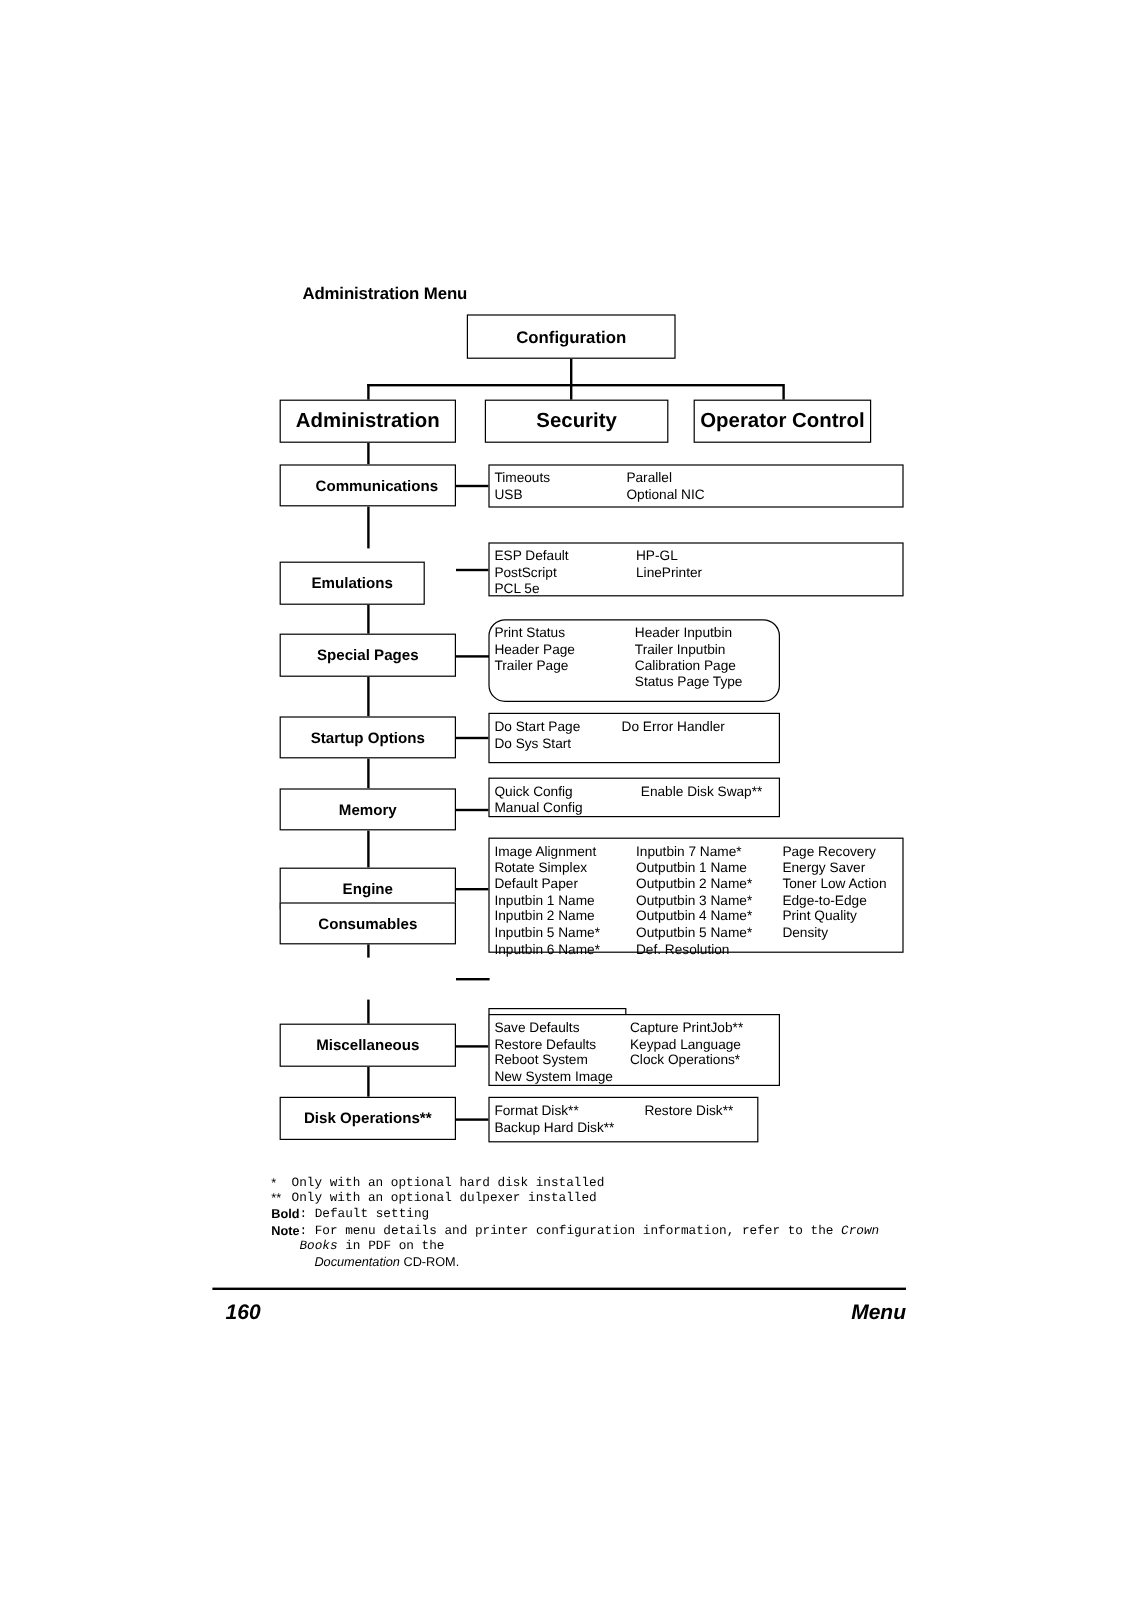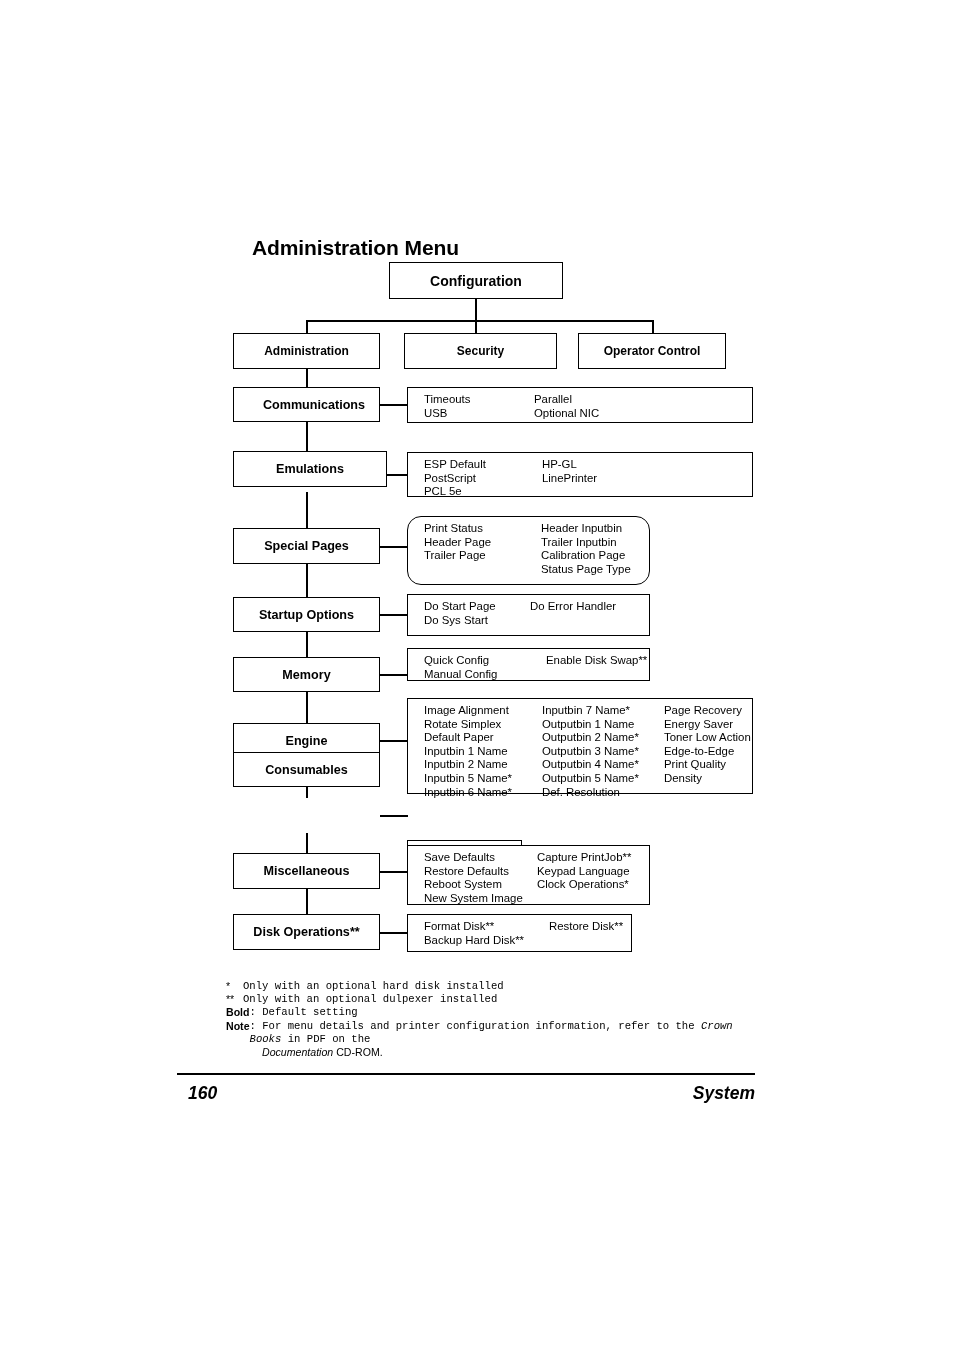"Administration Menu" .page-title { font-size: 21px -> 14px }
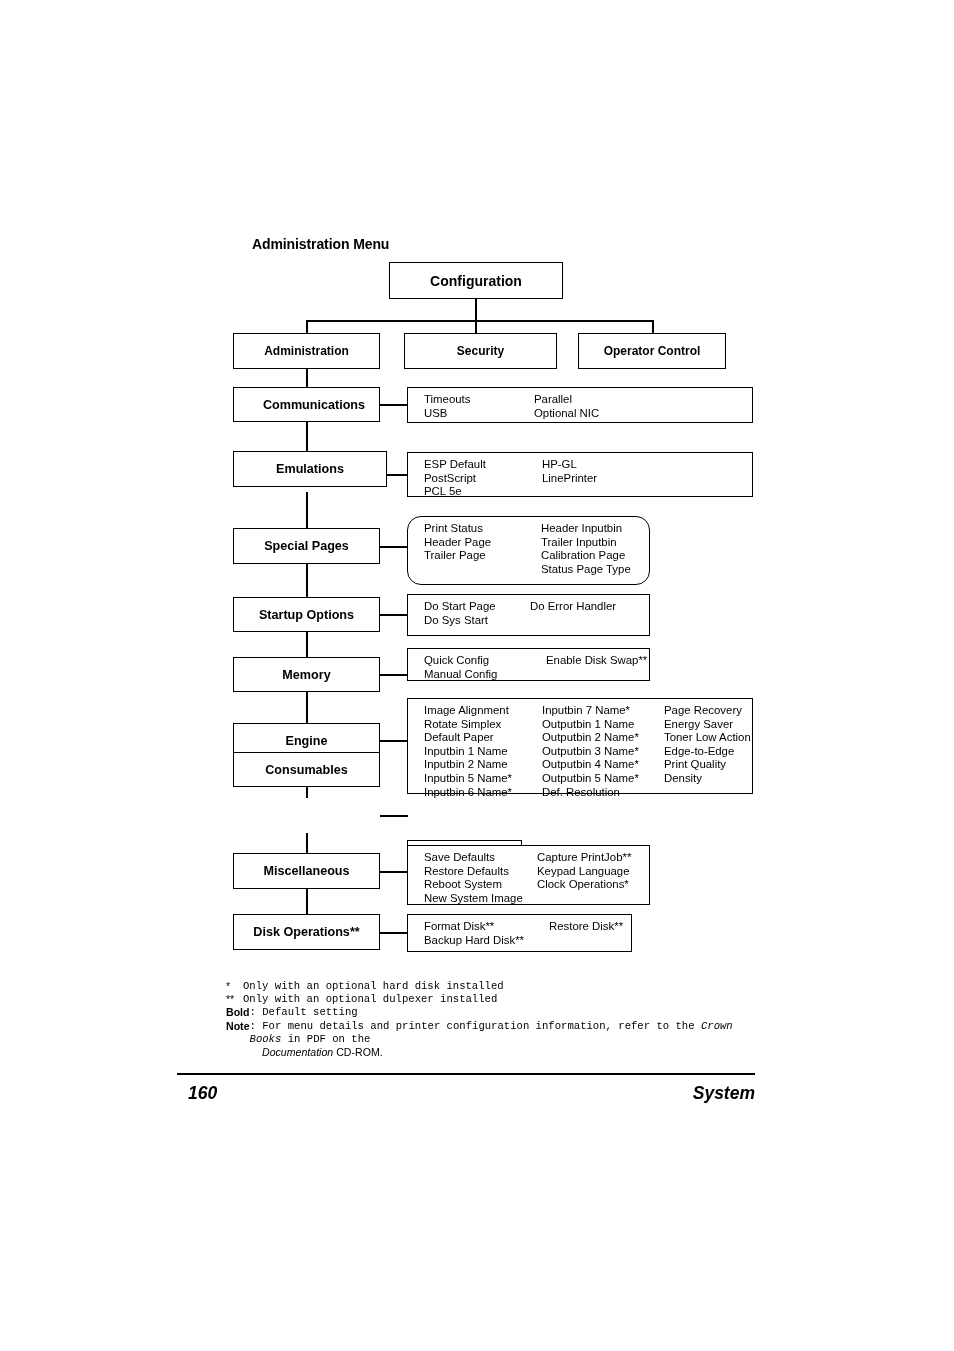"Administration" .node.level2 { font-size: 12px -> 17px }
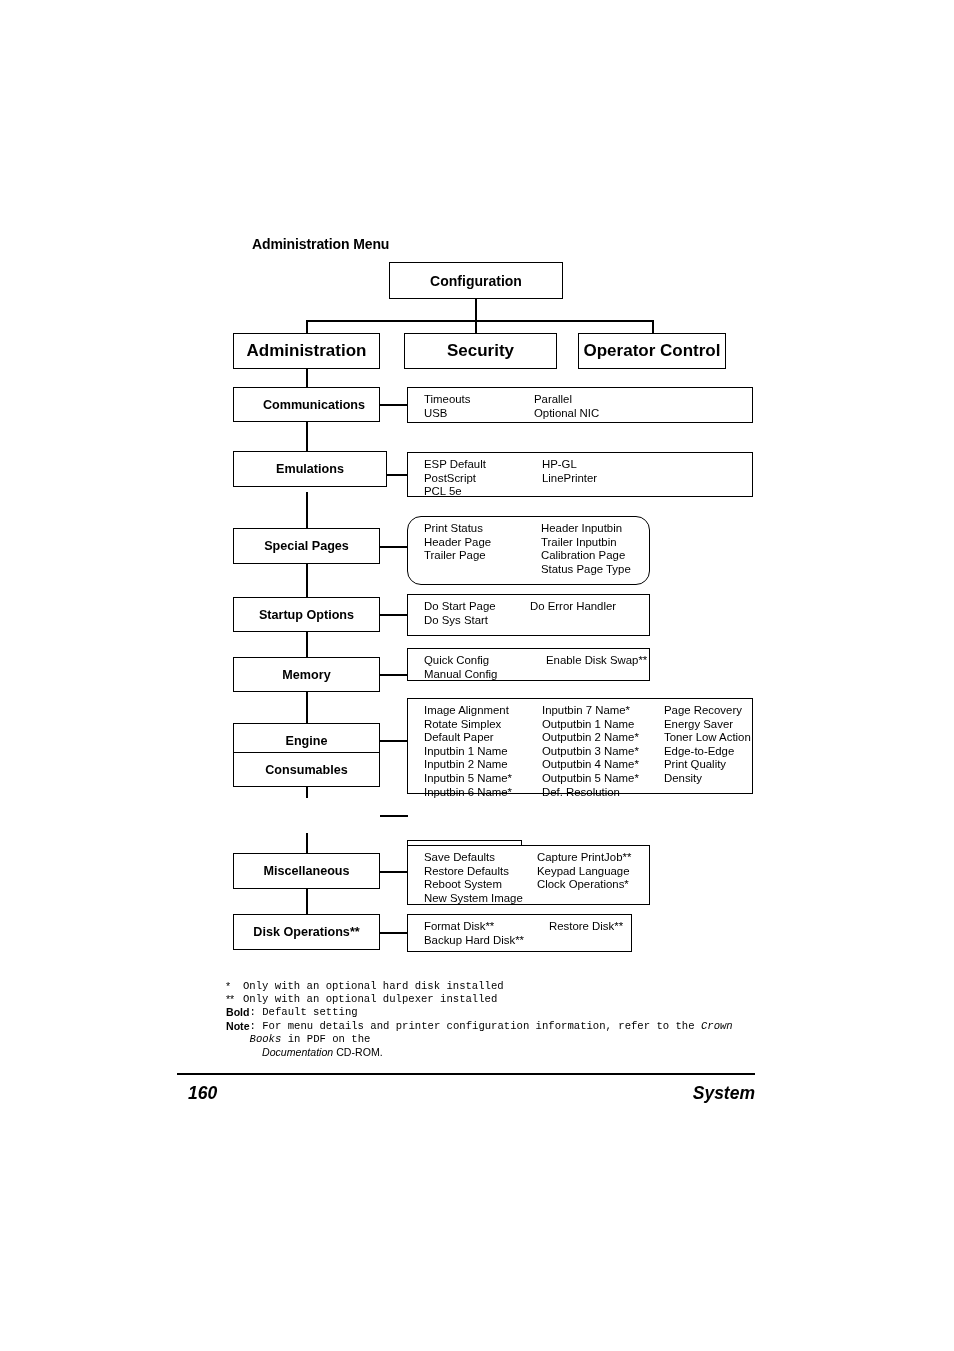"Timeouts" .detail { padding: 5px 0 5px 16px -> 5px 0 5px 4px }
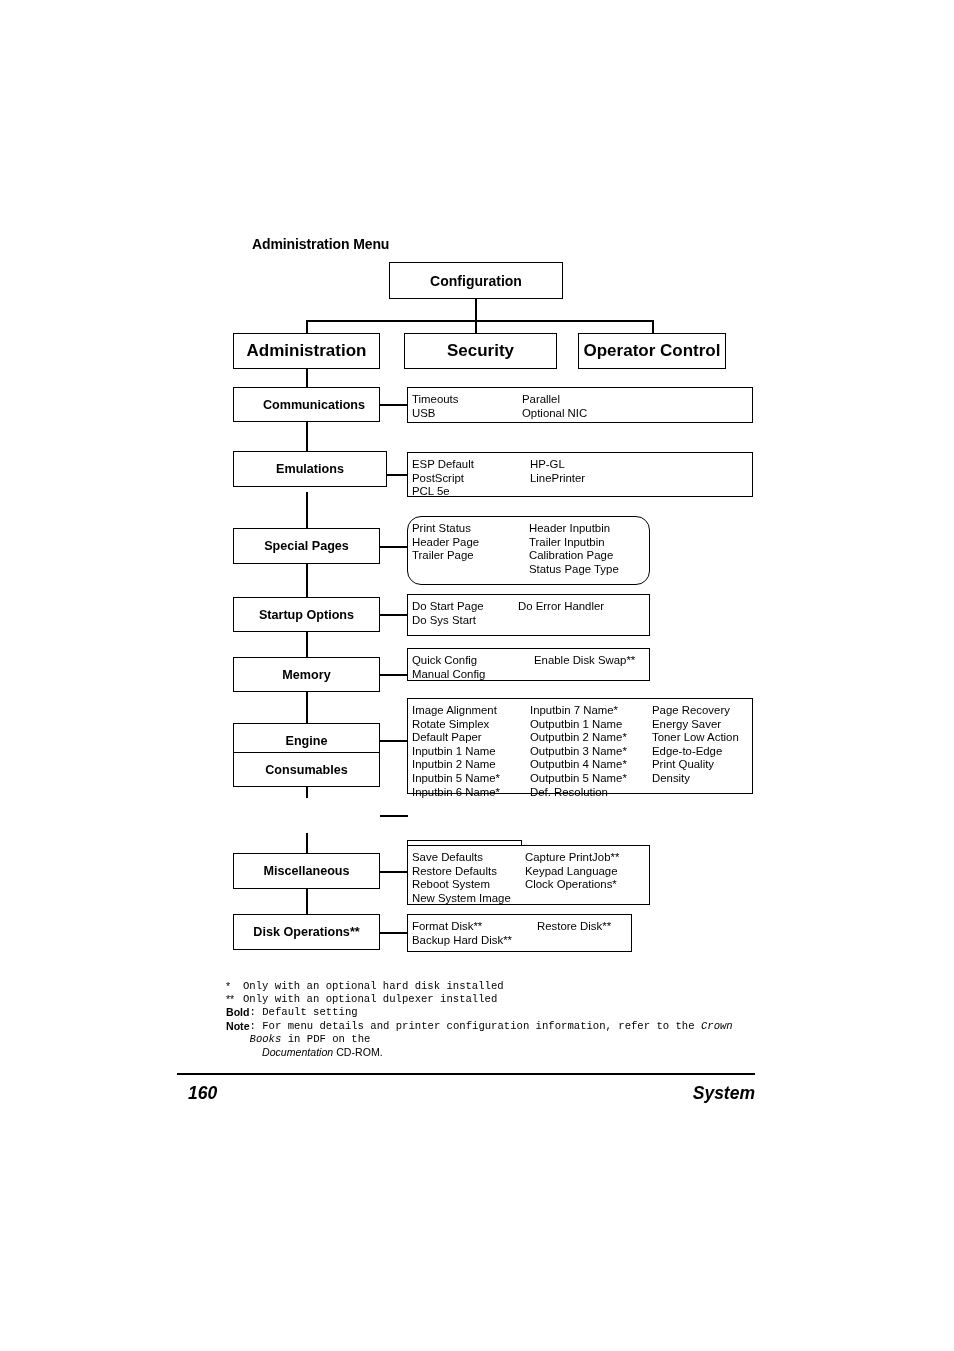"Emulations" div.node { top: 451px -> 468px; width: 154px -> 121px }
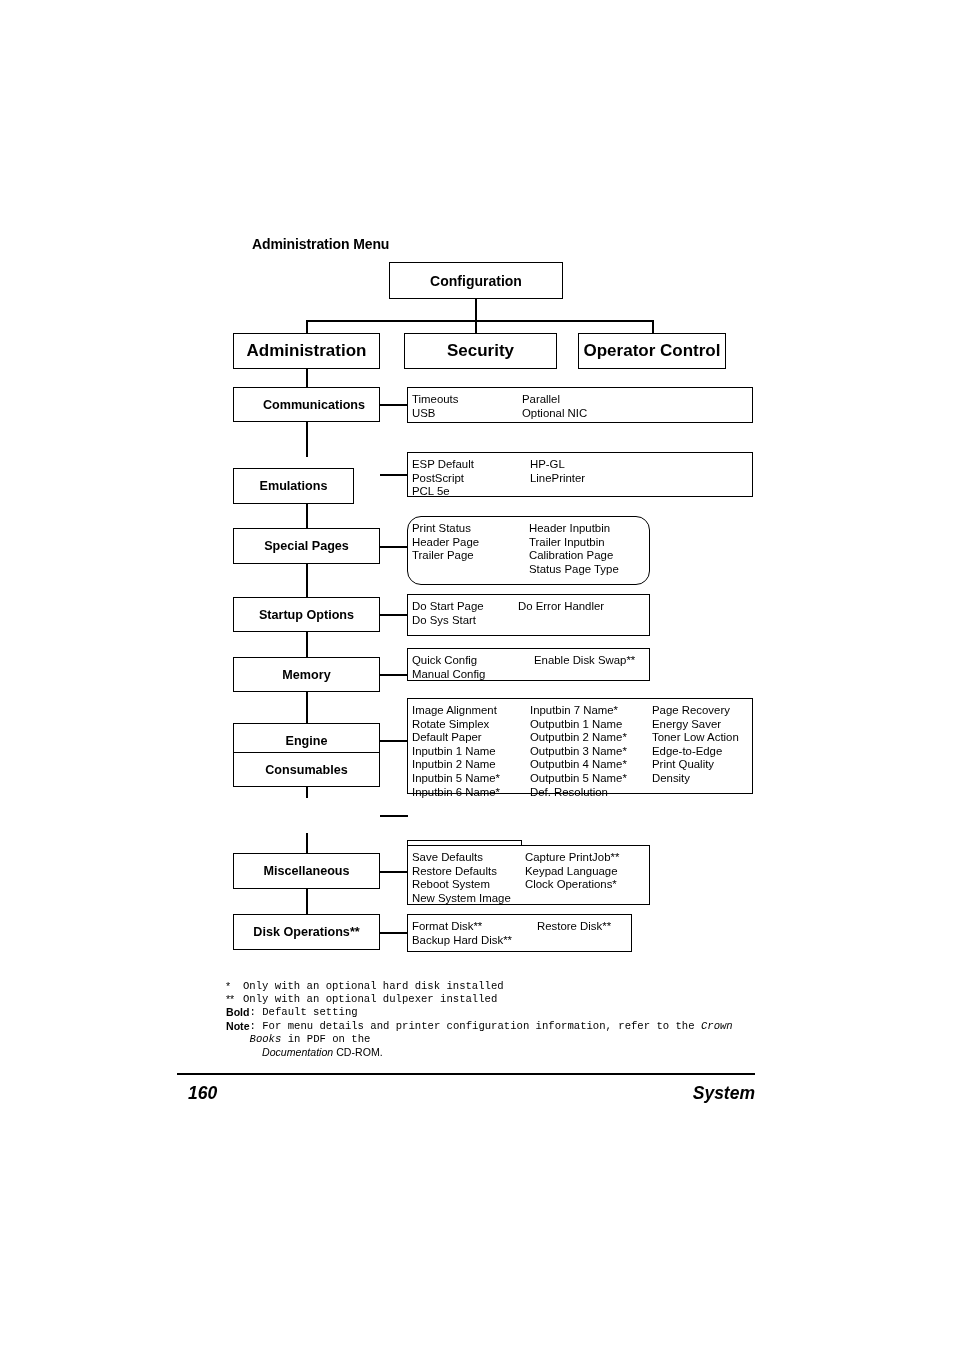"System" div.footer-label { text: System -> Menu }
